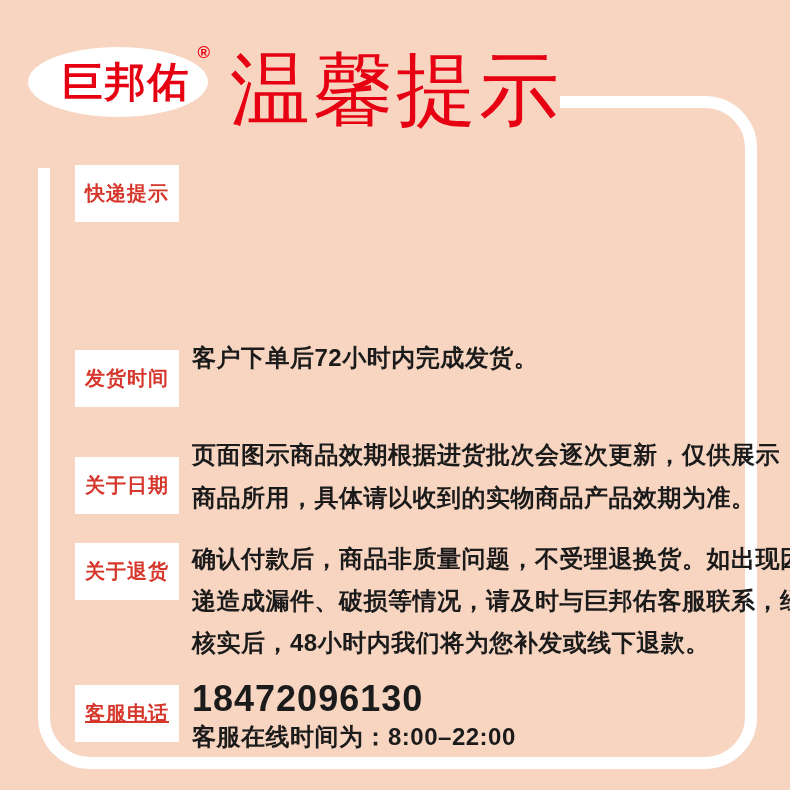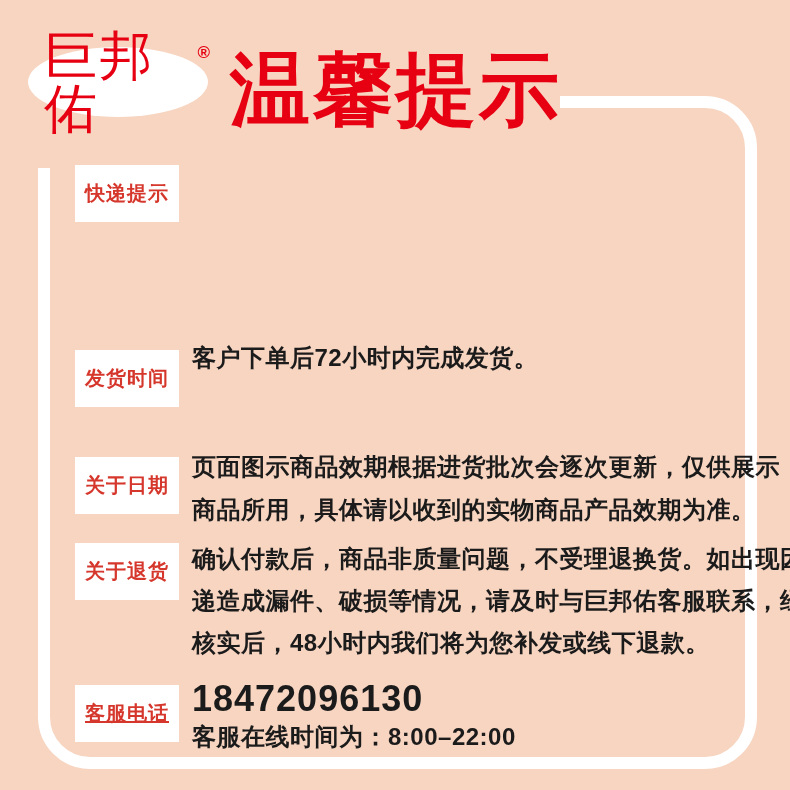"巨邦佑" .logo-text { font-size: 53px -> 41px; font-weight: normal -> bold }
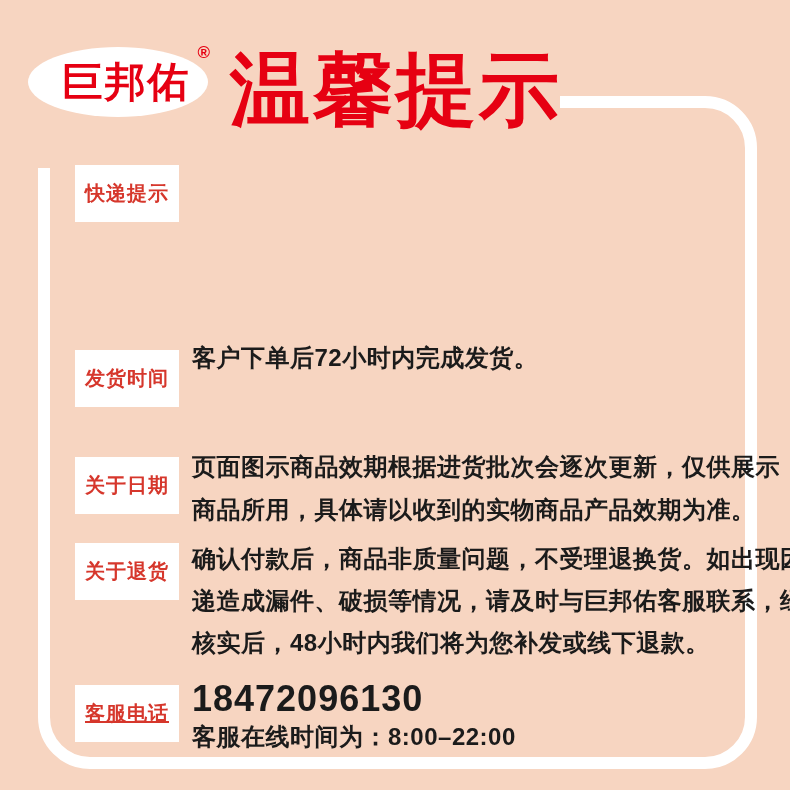"温馨提示" .title { font-weight: 700 -> 400 }
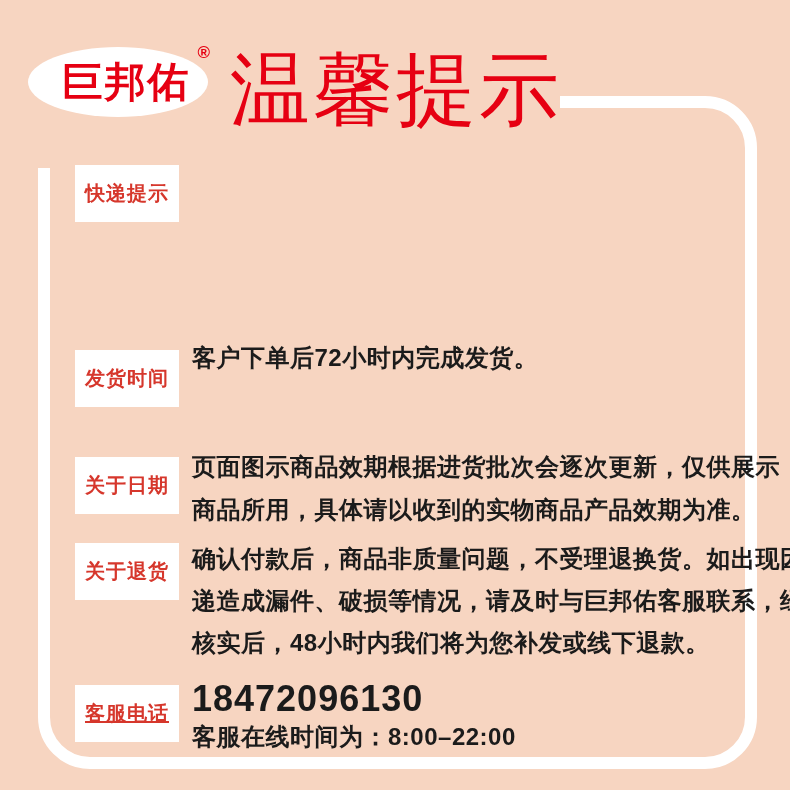"页面图示商品效期根据进货批次会逐次更新，仅供展示" .body-3 { margin-top: 12px -> none }
